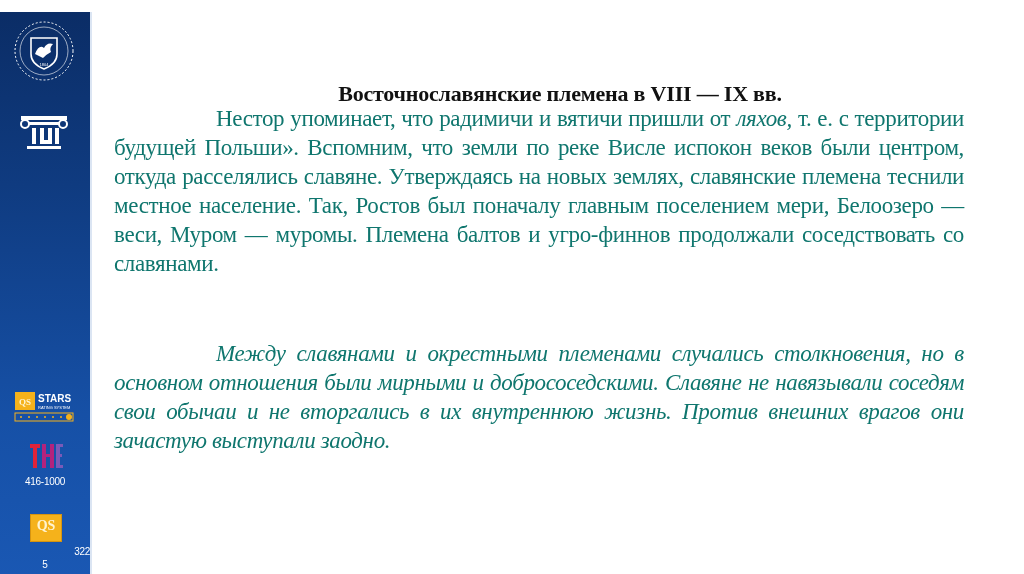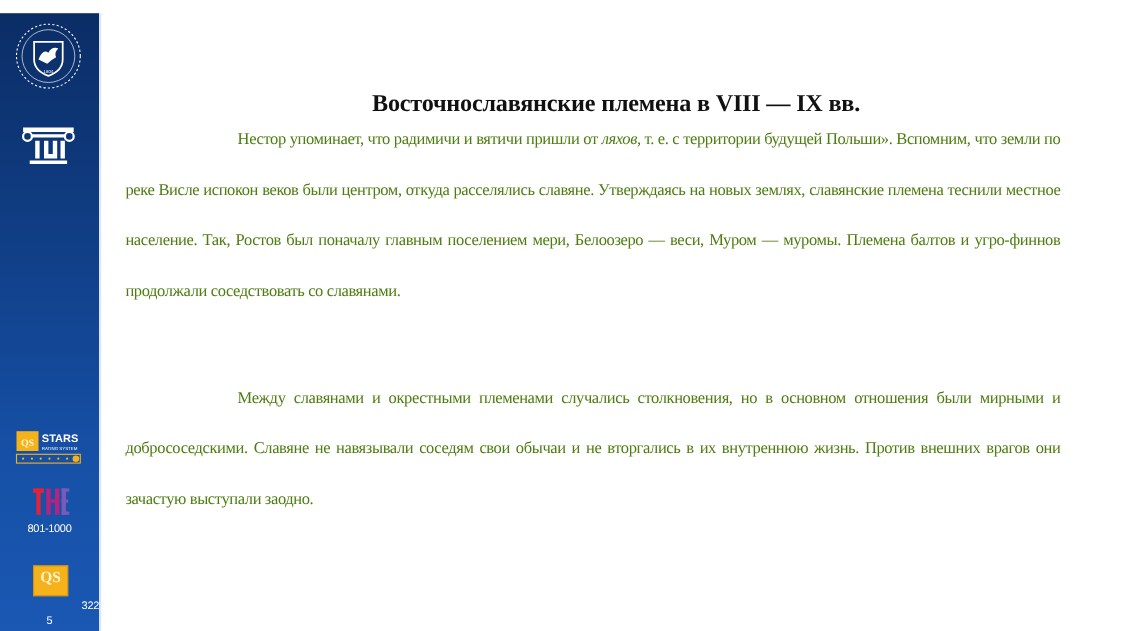"Нестор упоминает, что радимичи и" .para { color: #4d7c0f -> #0f766e; font-size: 15px -> 23px; line-height: 46px -> 29px }
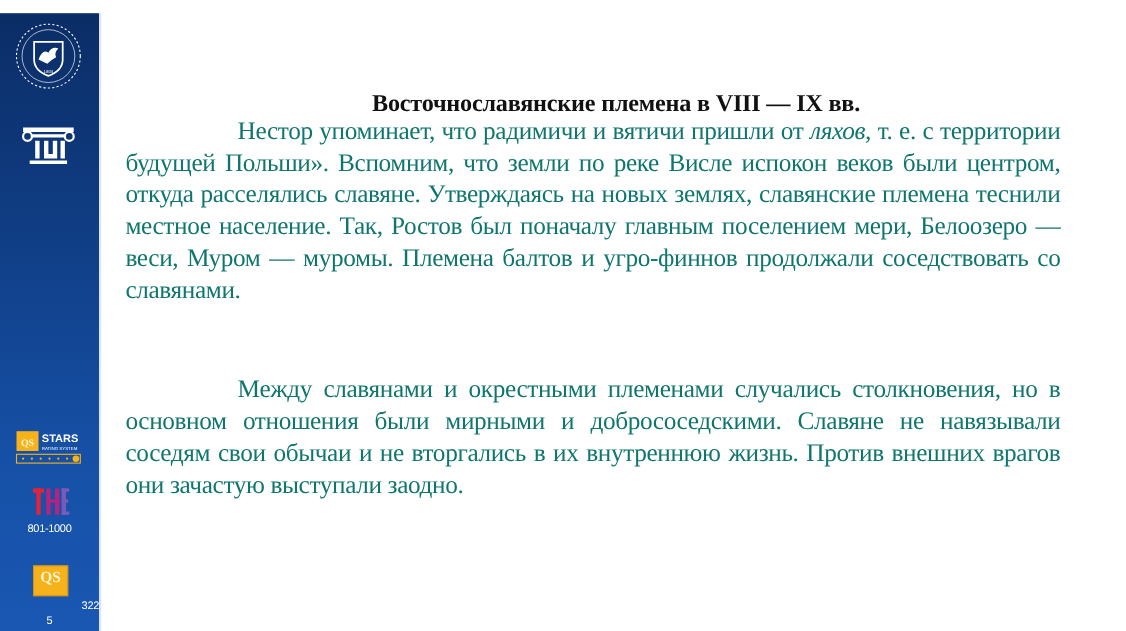"Между славянами и окрестными племенами" .p2 { font-style: none -> italic }
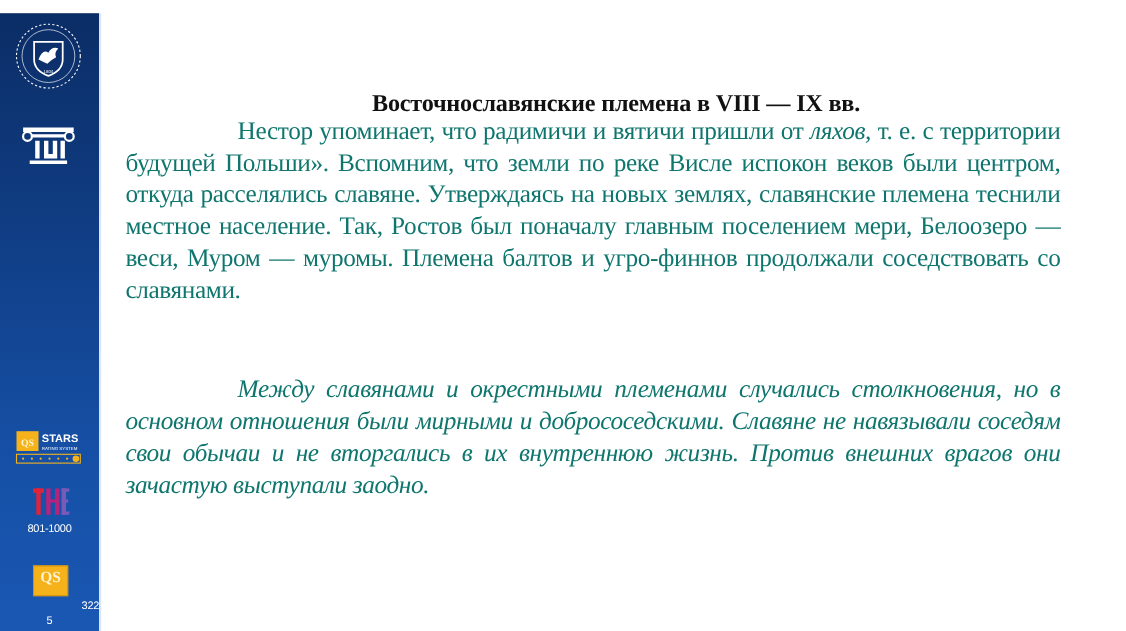"801-1000" div.rank-text { text: 801-1000 -> 416-1000 }
